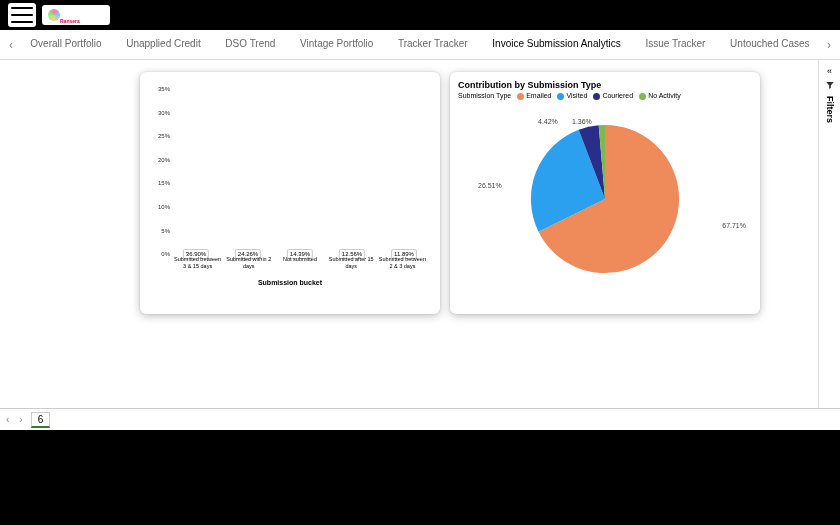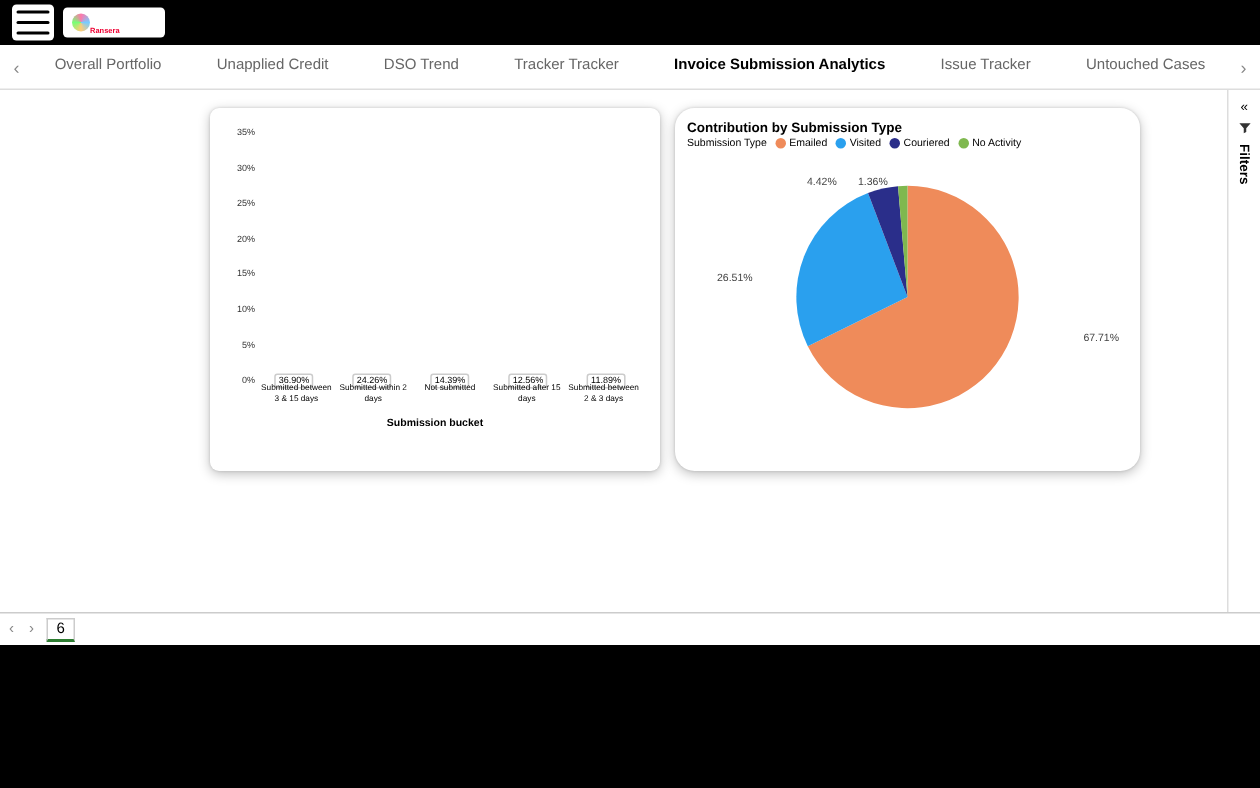"Vintage Portfolio" div.tab { html: none -> <div>Vintage Portfolio</div> }
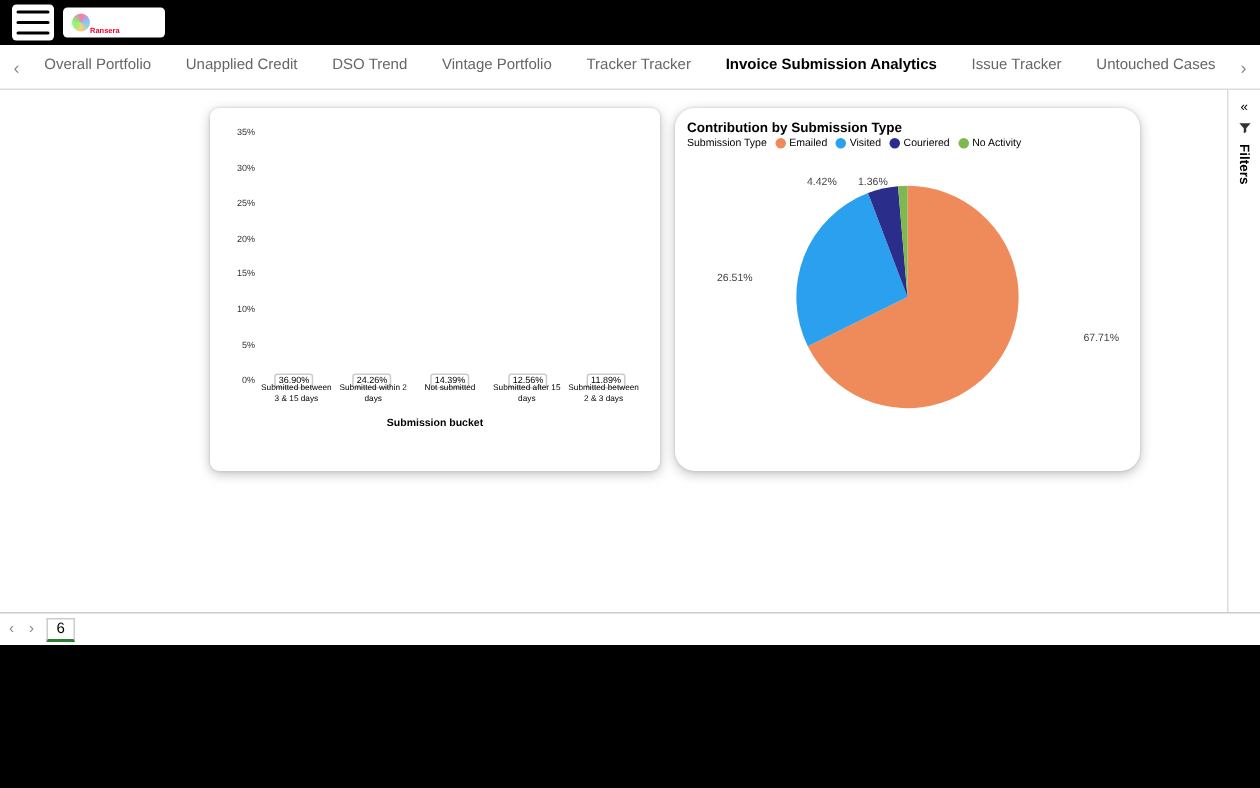"Invoice Submission Analytics" .tab.active { font-weight: 700 -> 400 }
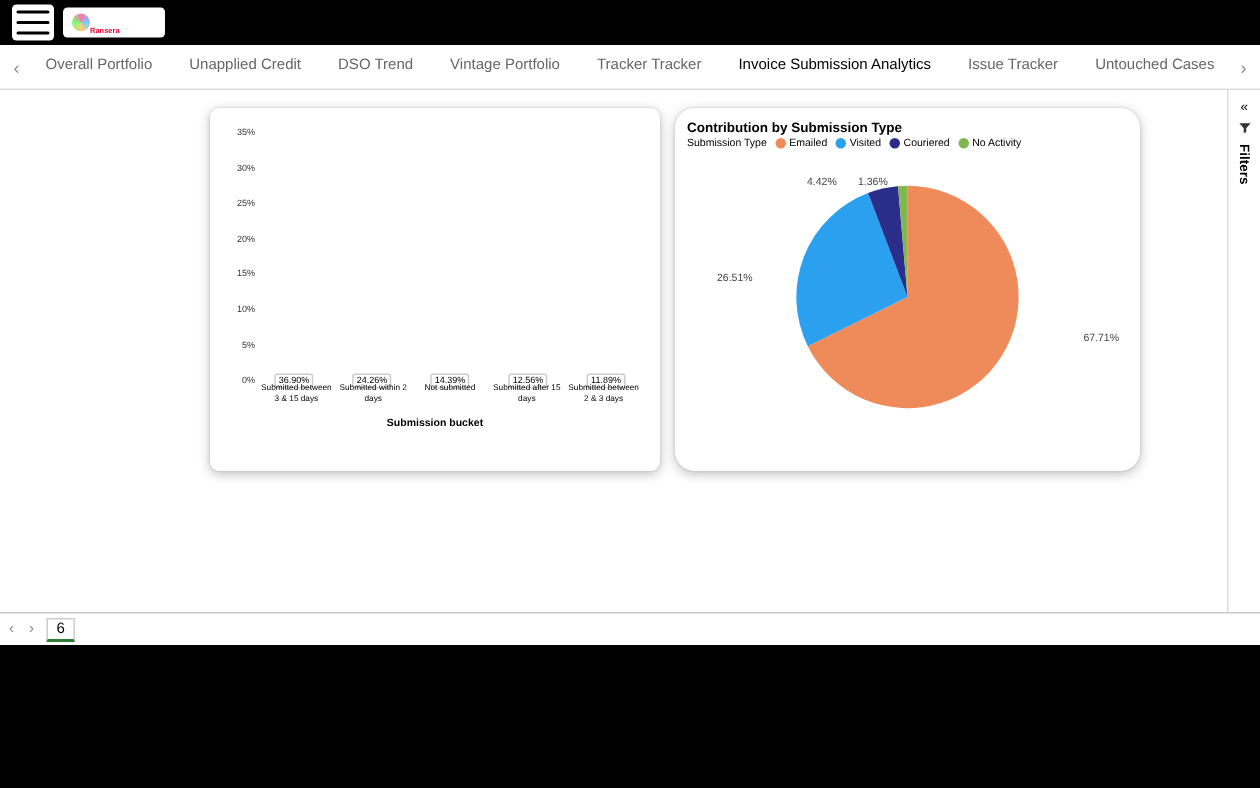"Contribution by Submission Type" .pie-card { border-radius: 13px -> none }
